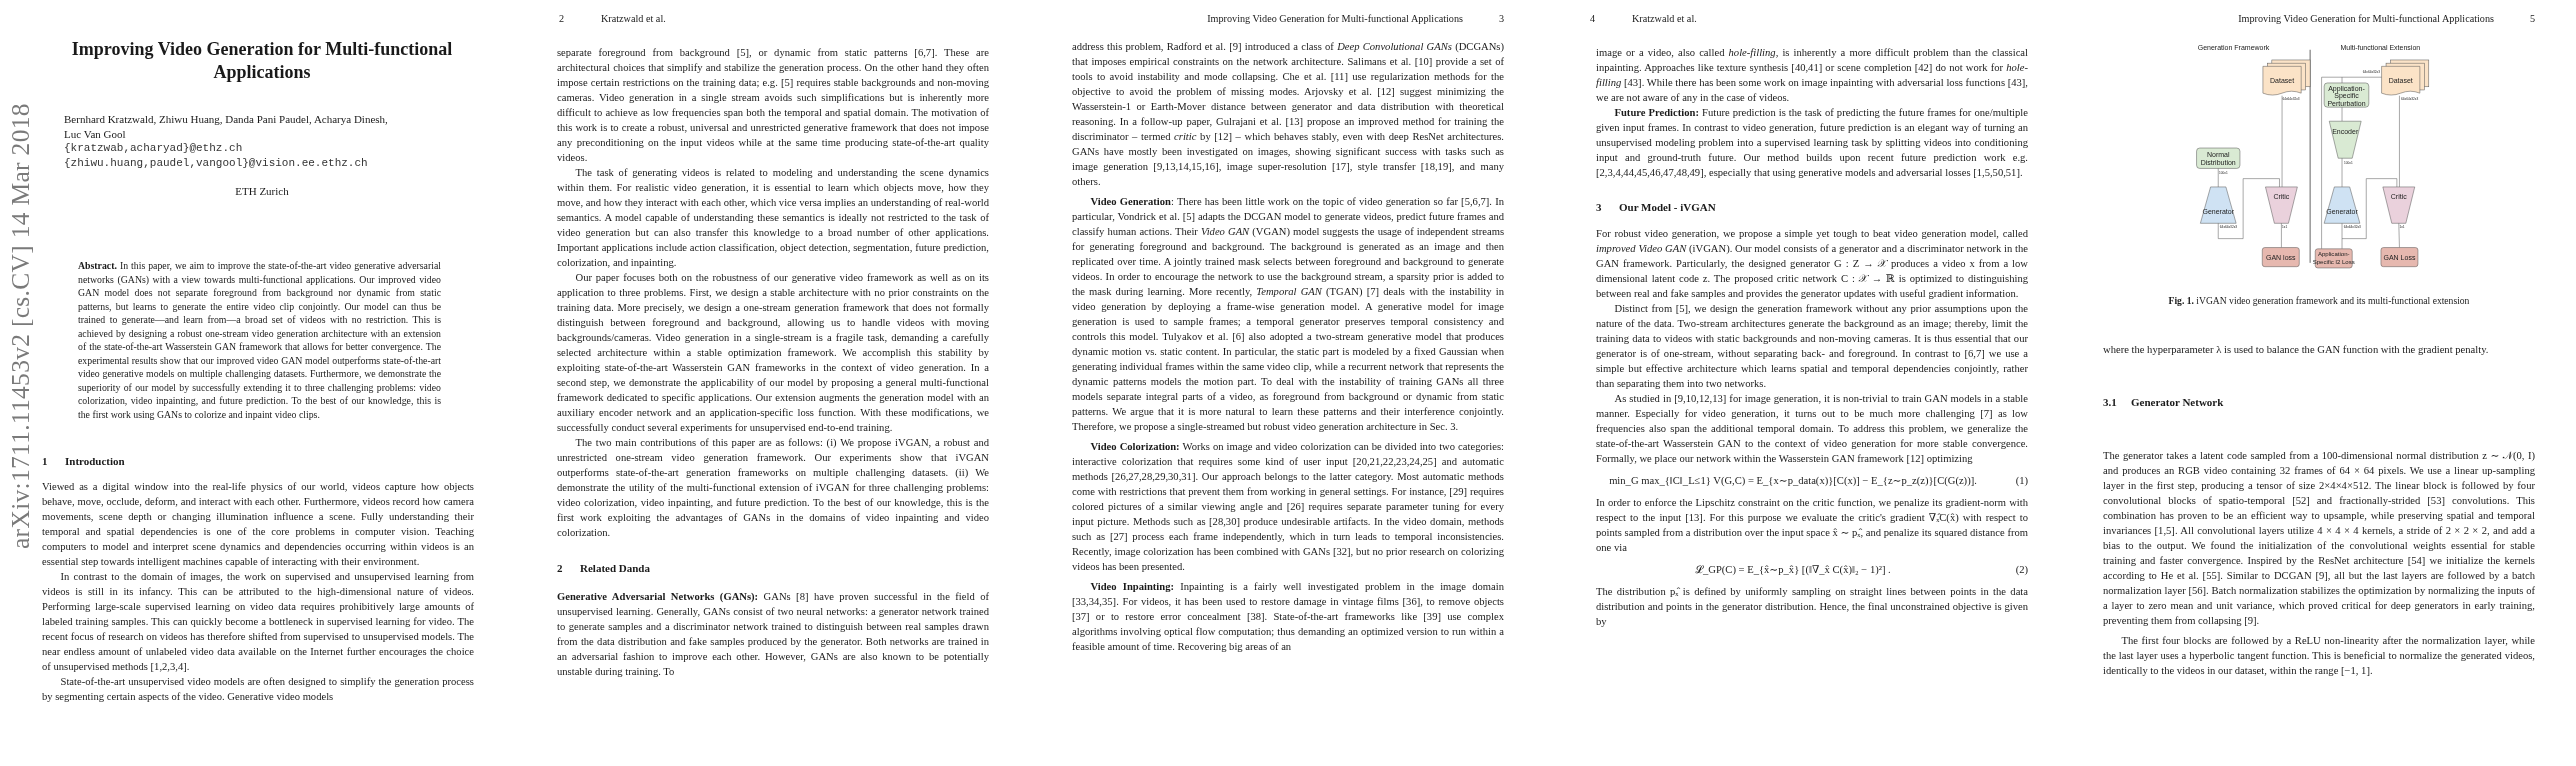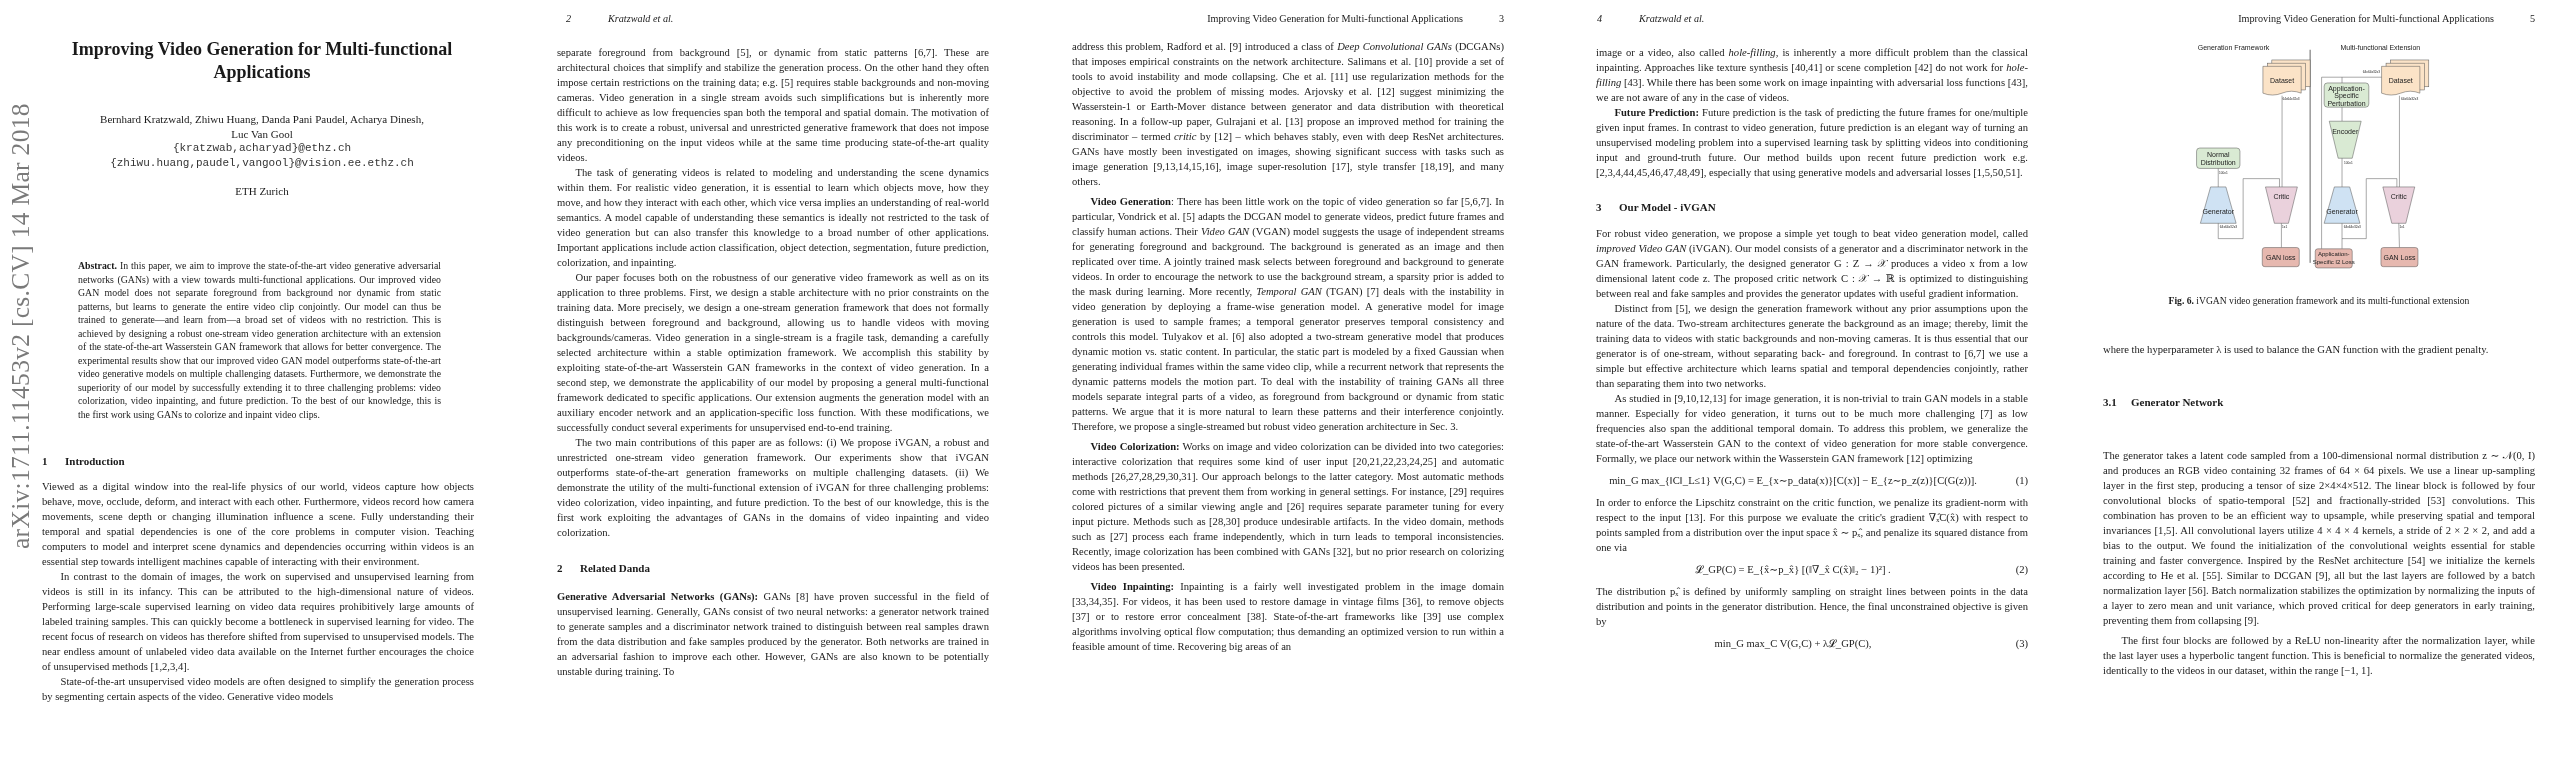"2 Kratzwald et al." .runhead.left { font-style: italic -> none; left: 51px -> 44px }
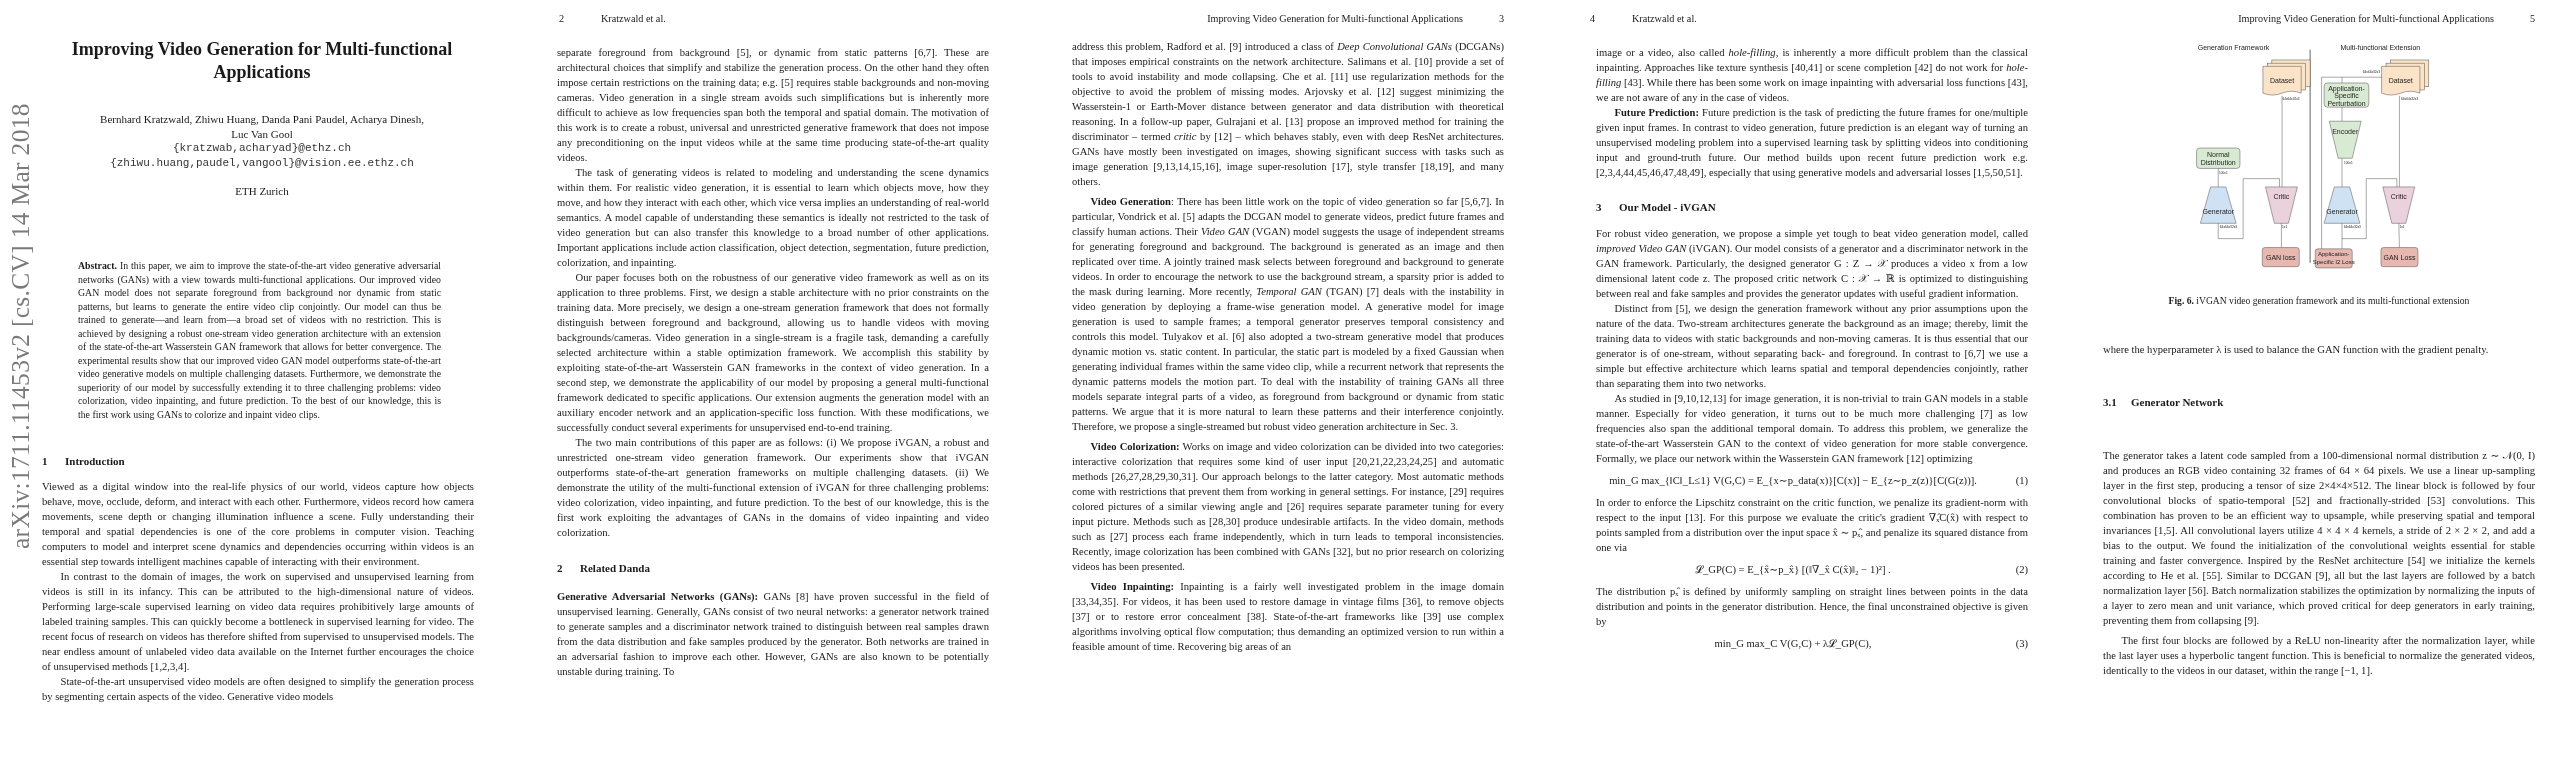"Bernhard Kratzwald, Zhiwu Huang, Danda" .authors { text-align: center -> none }
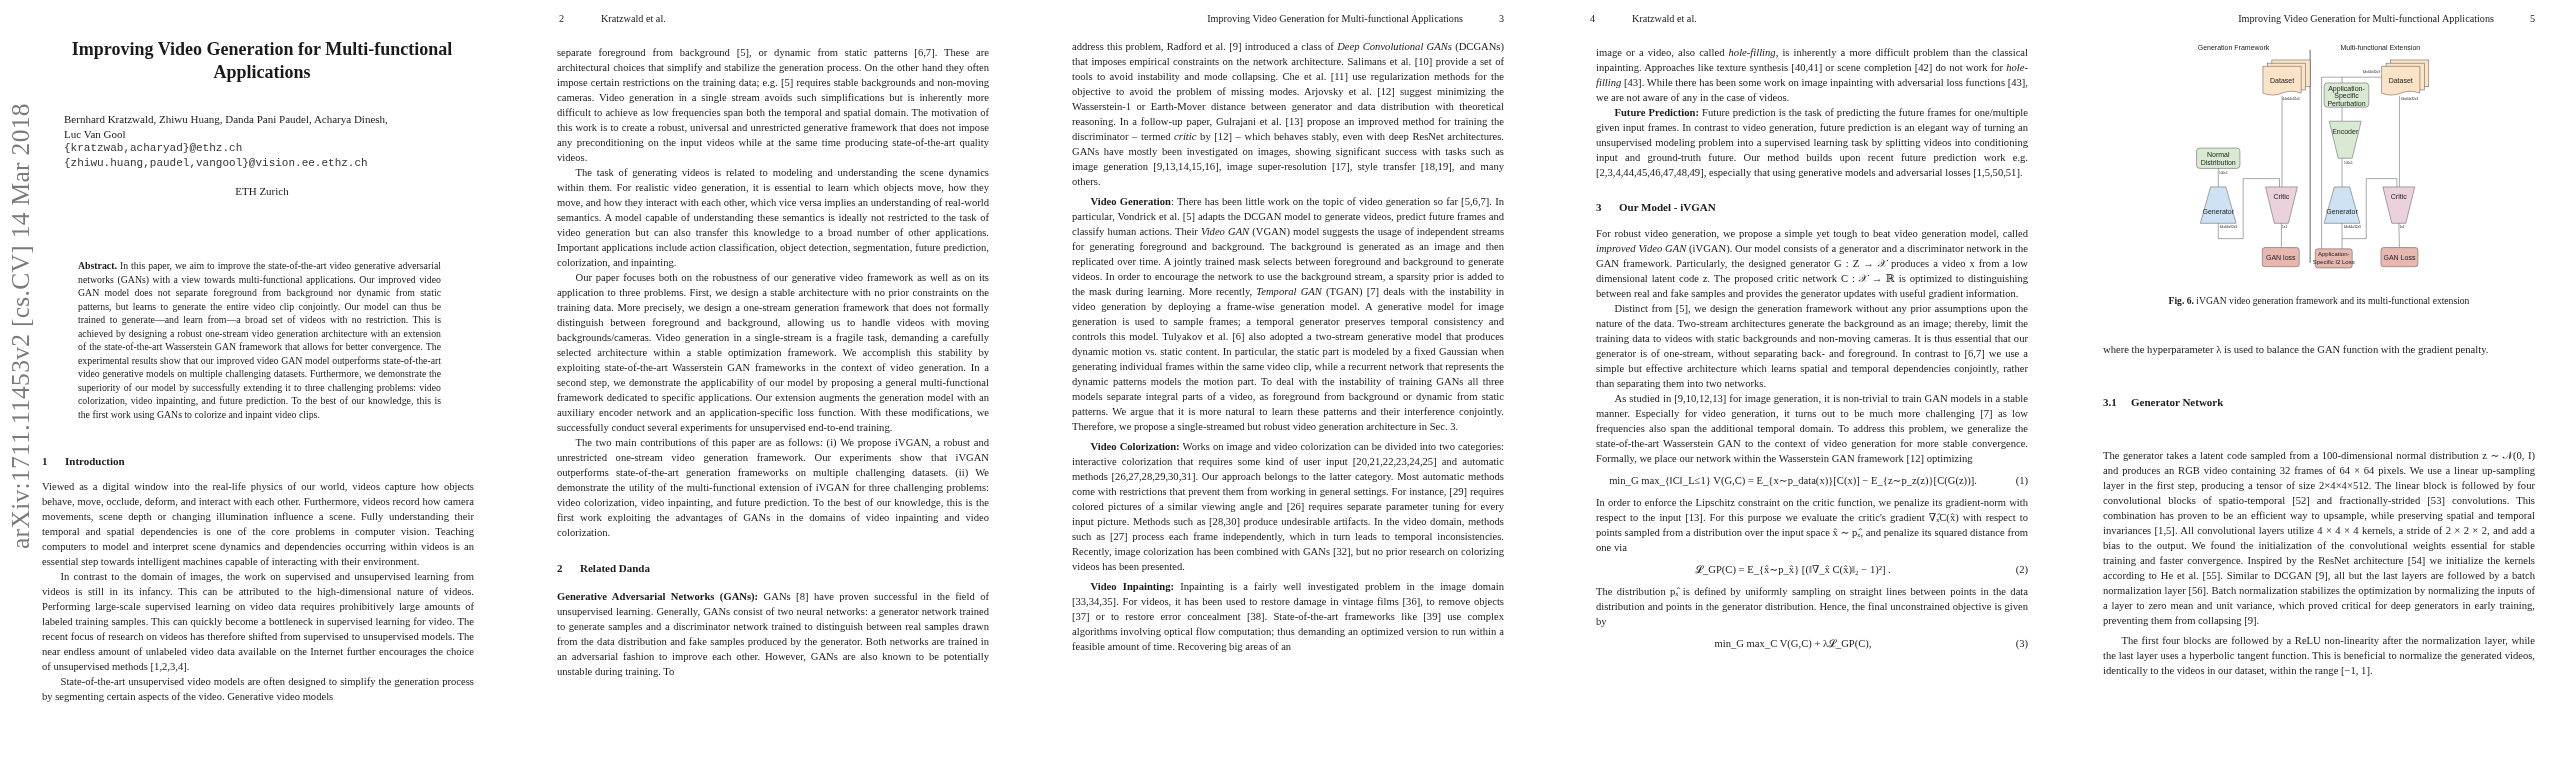"Fig. 6." b { text: 6 -> 1 }
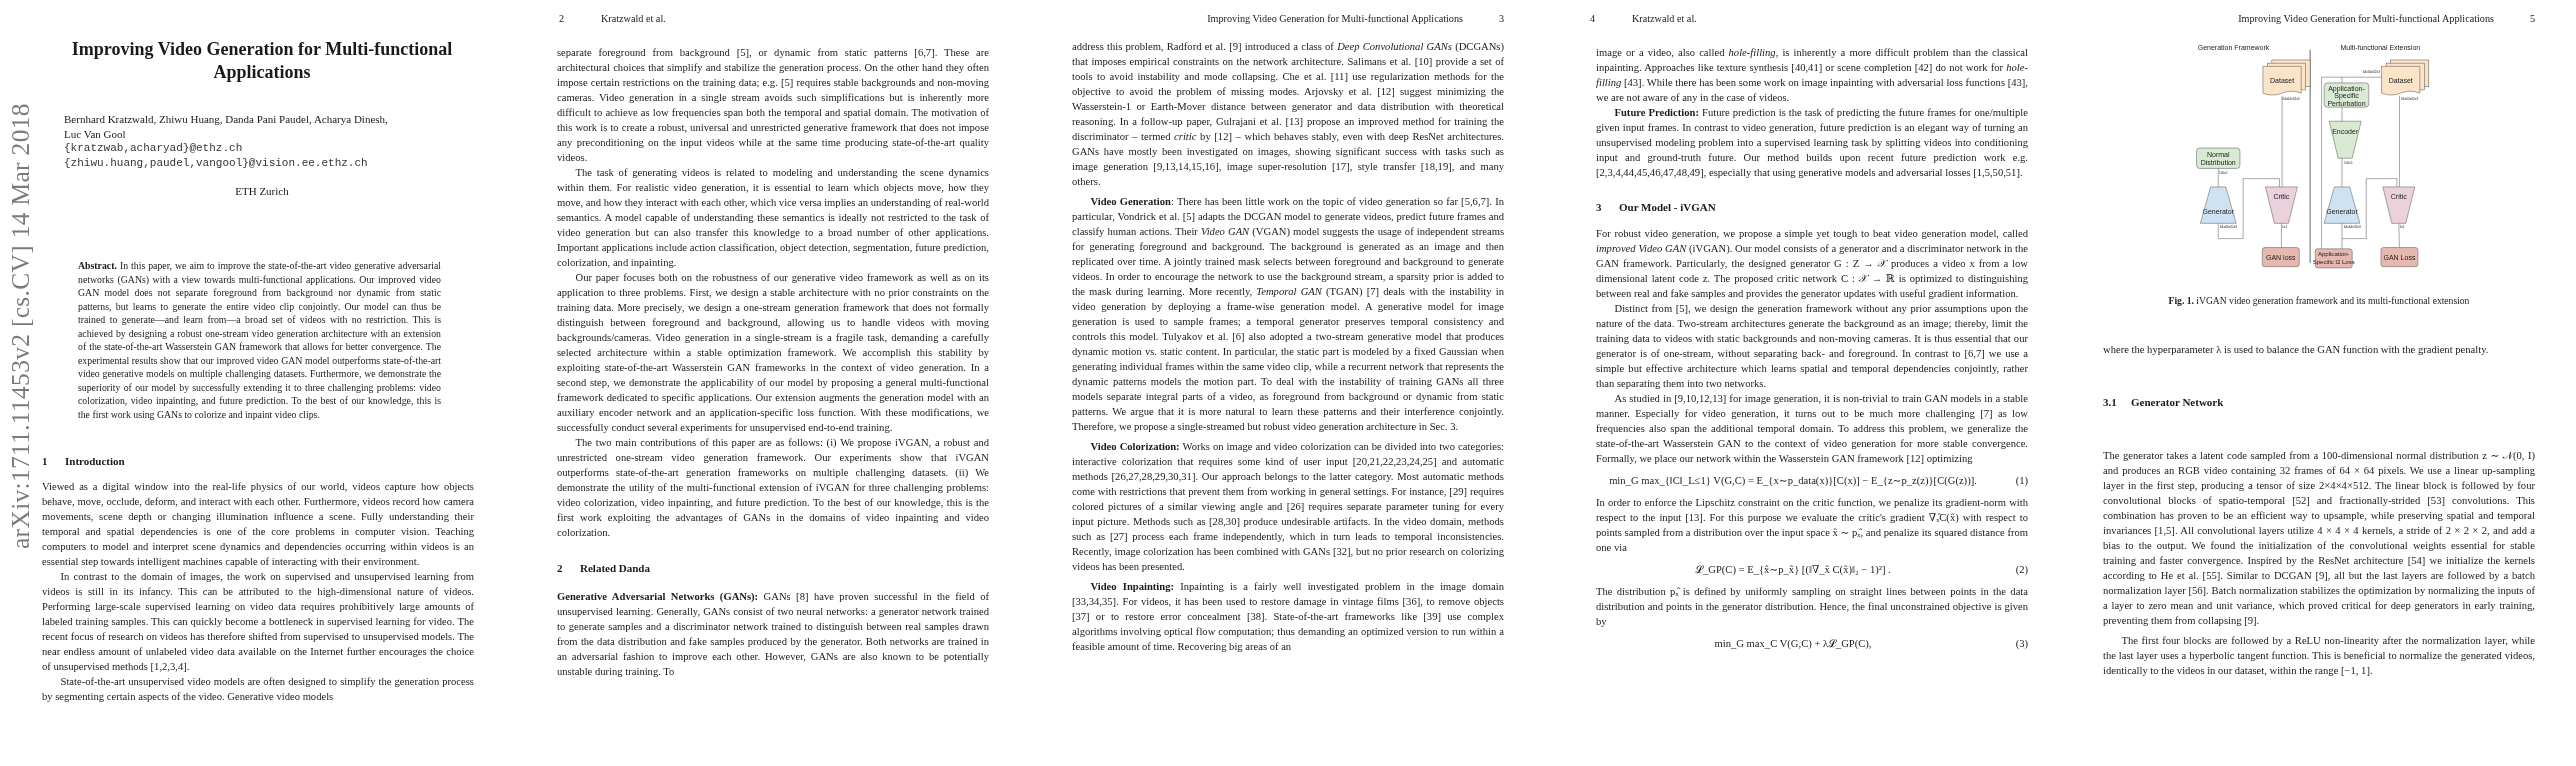"min_G max_C V(G,C) + λ𝓛_GP(C)," div.eq { html: <div> <span>min_G max_C V(G,C) + λ𝓛_GP(C),</span> <span>(3)</span> </div> -> none }
